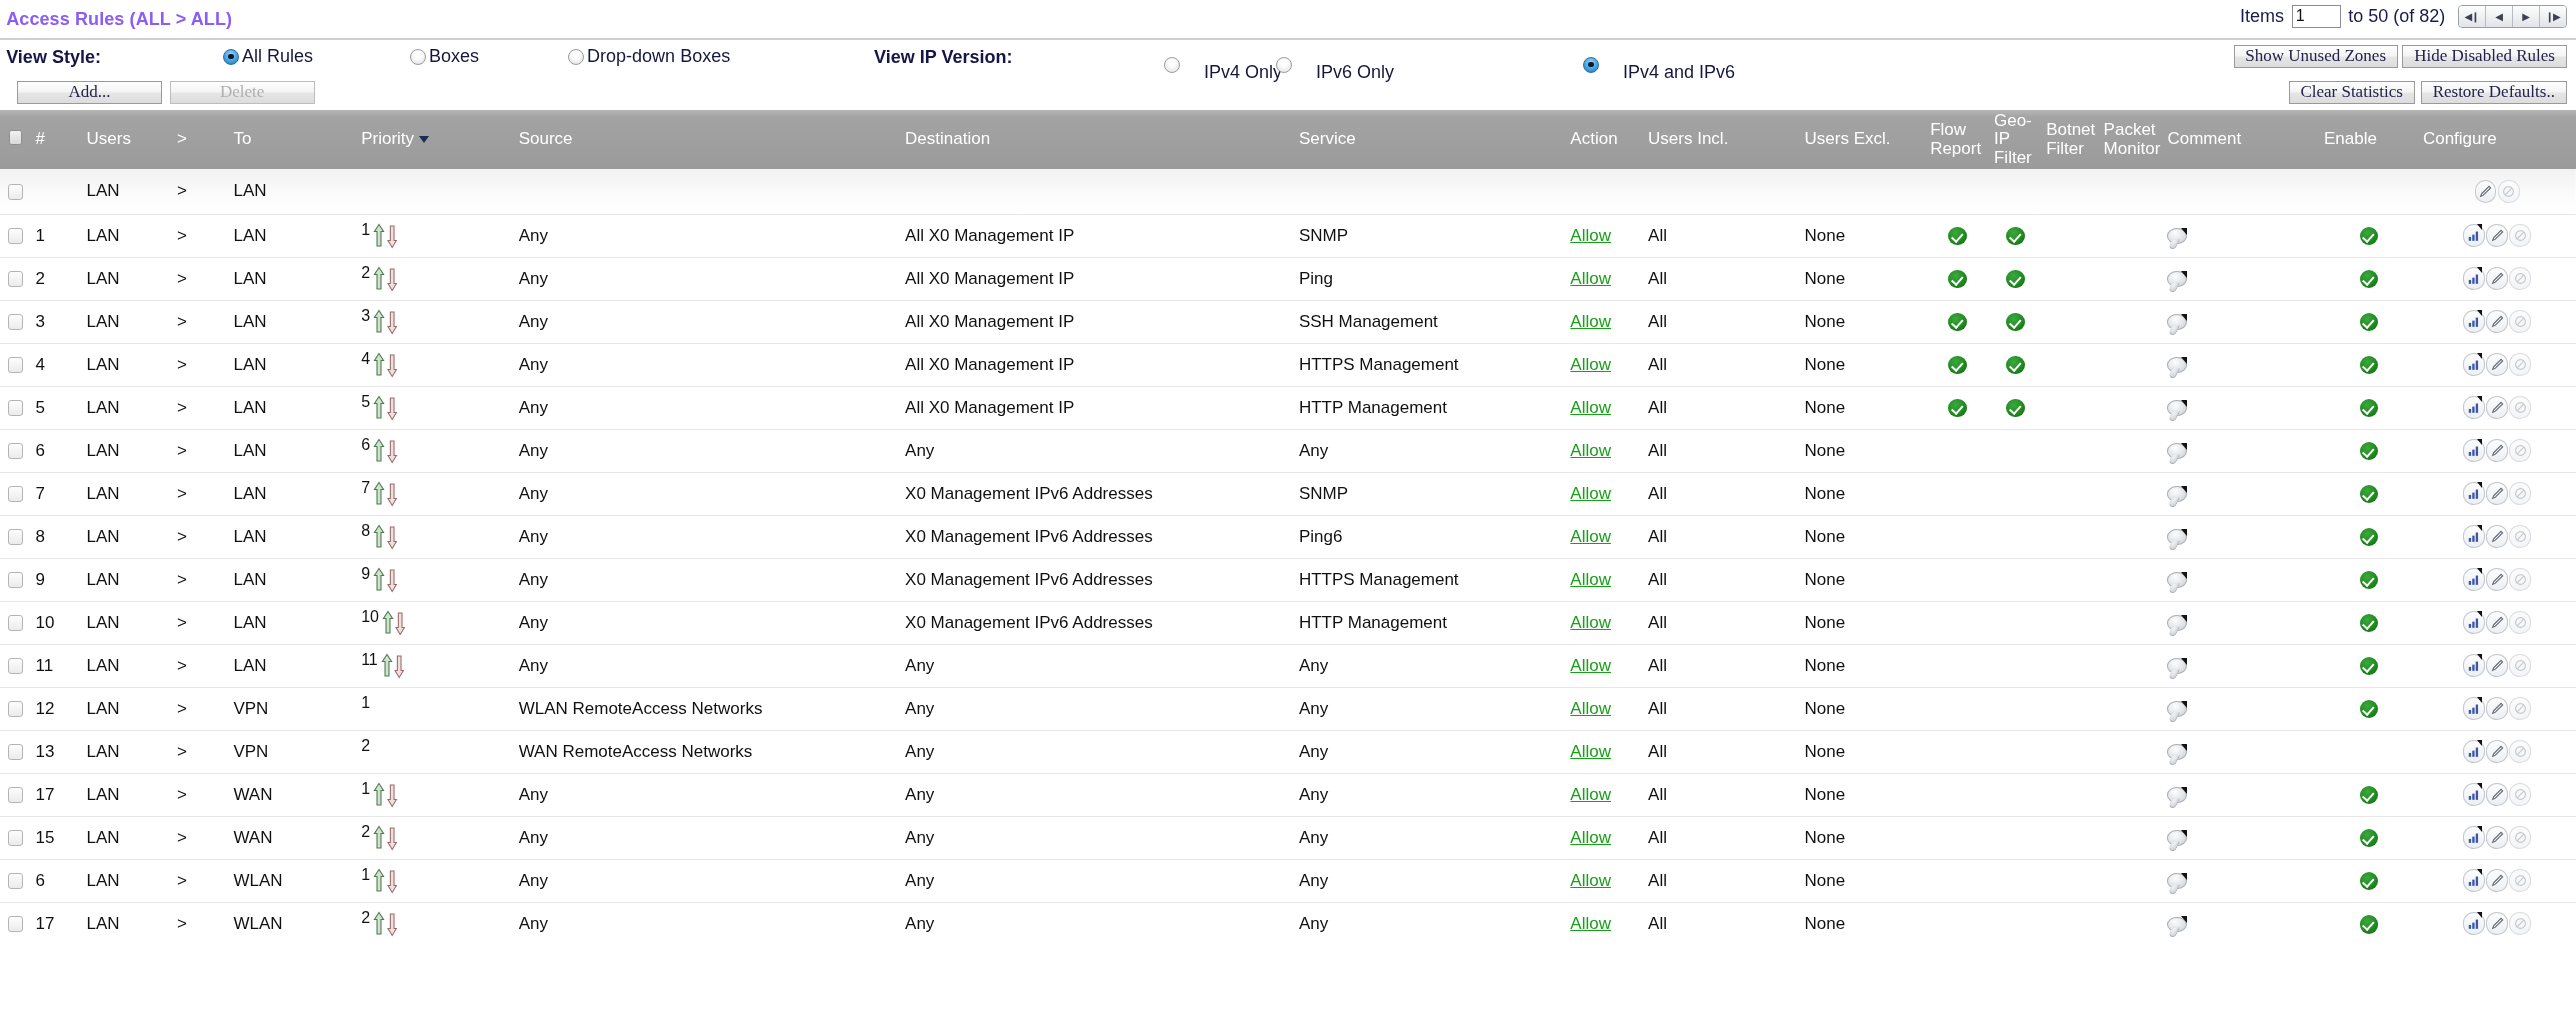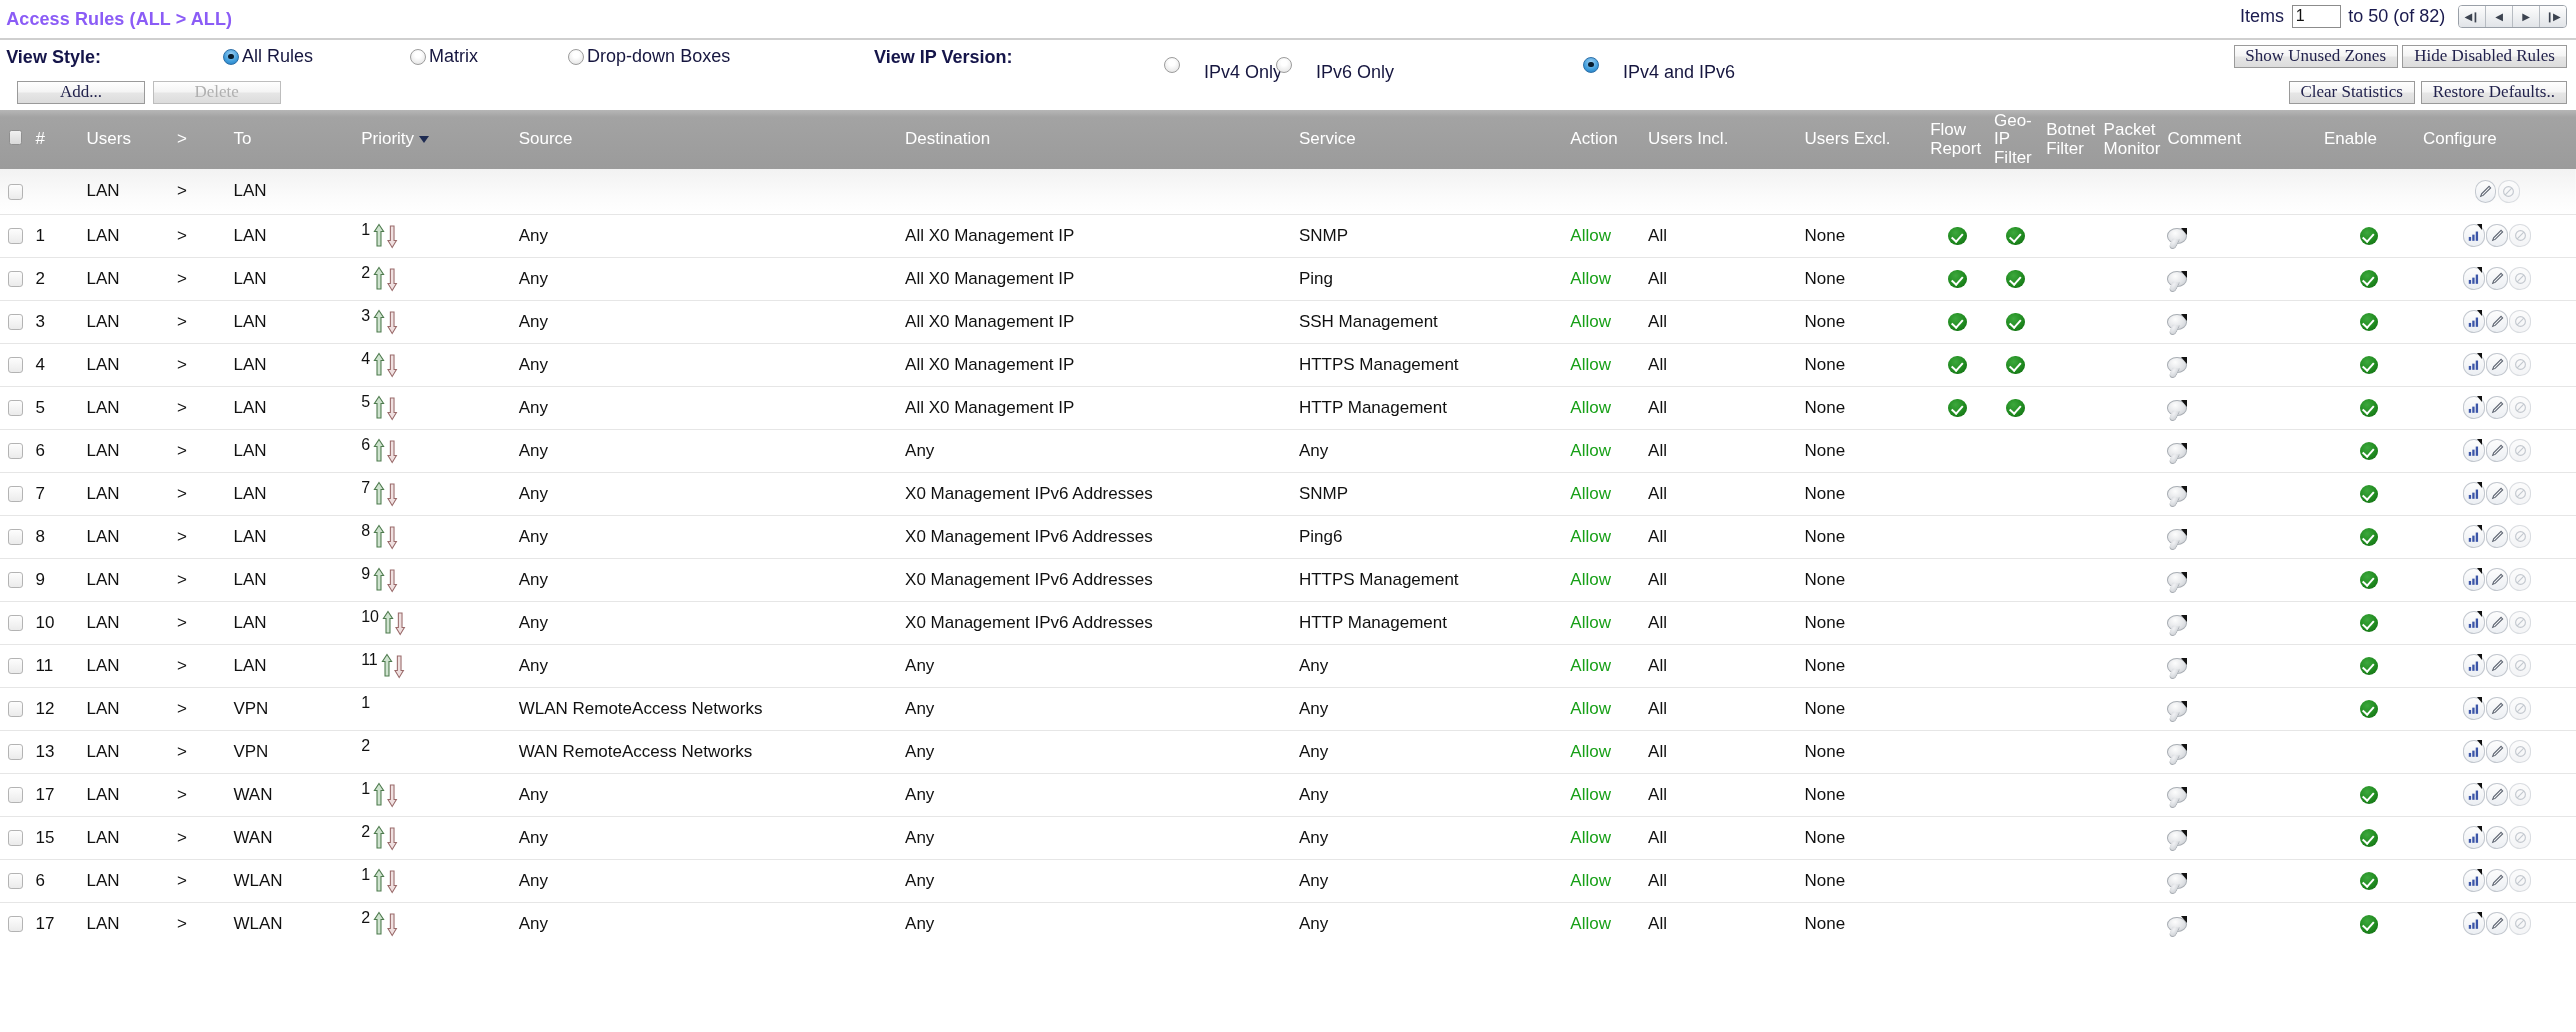"Matrix" span.rlabel { text: Matrix -> Boxes }
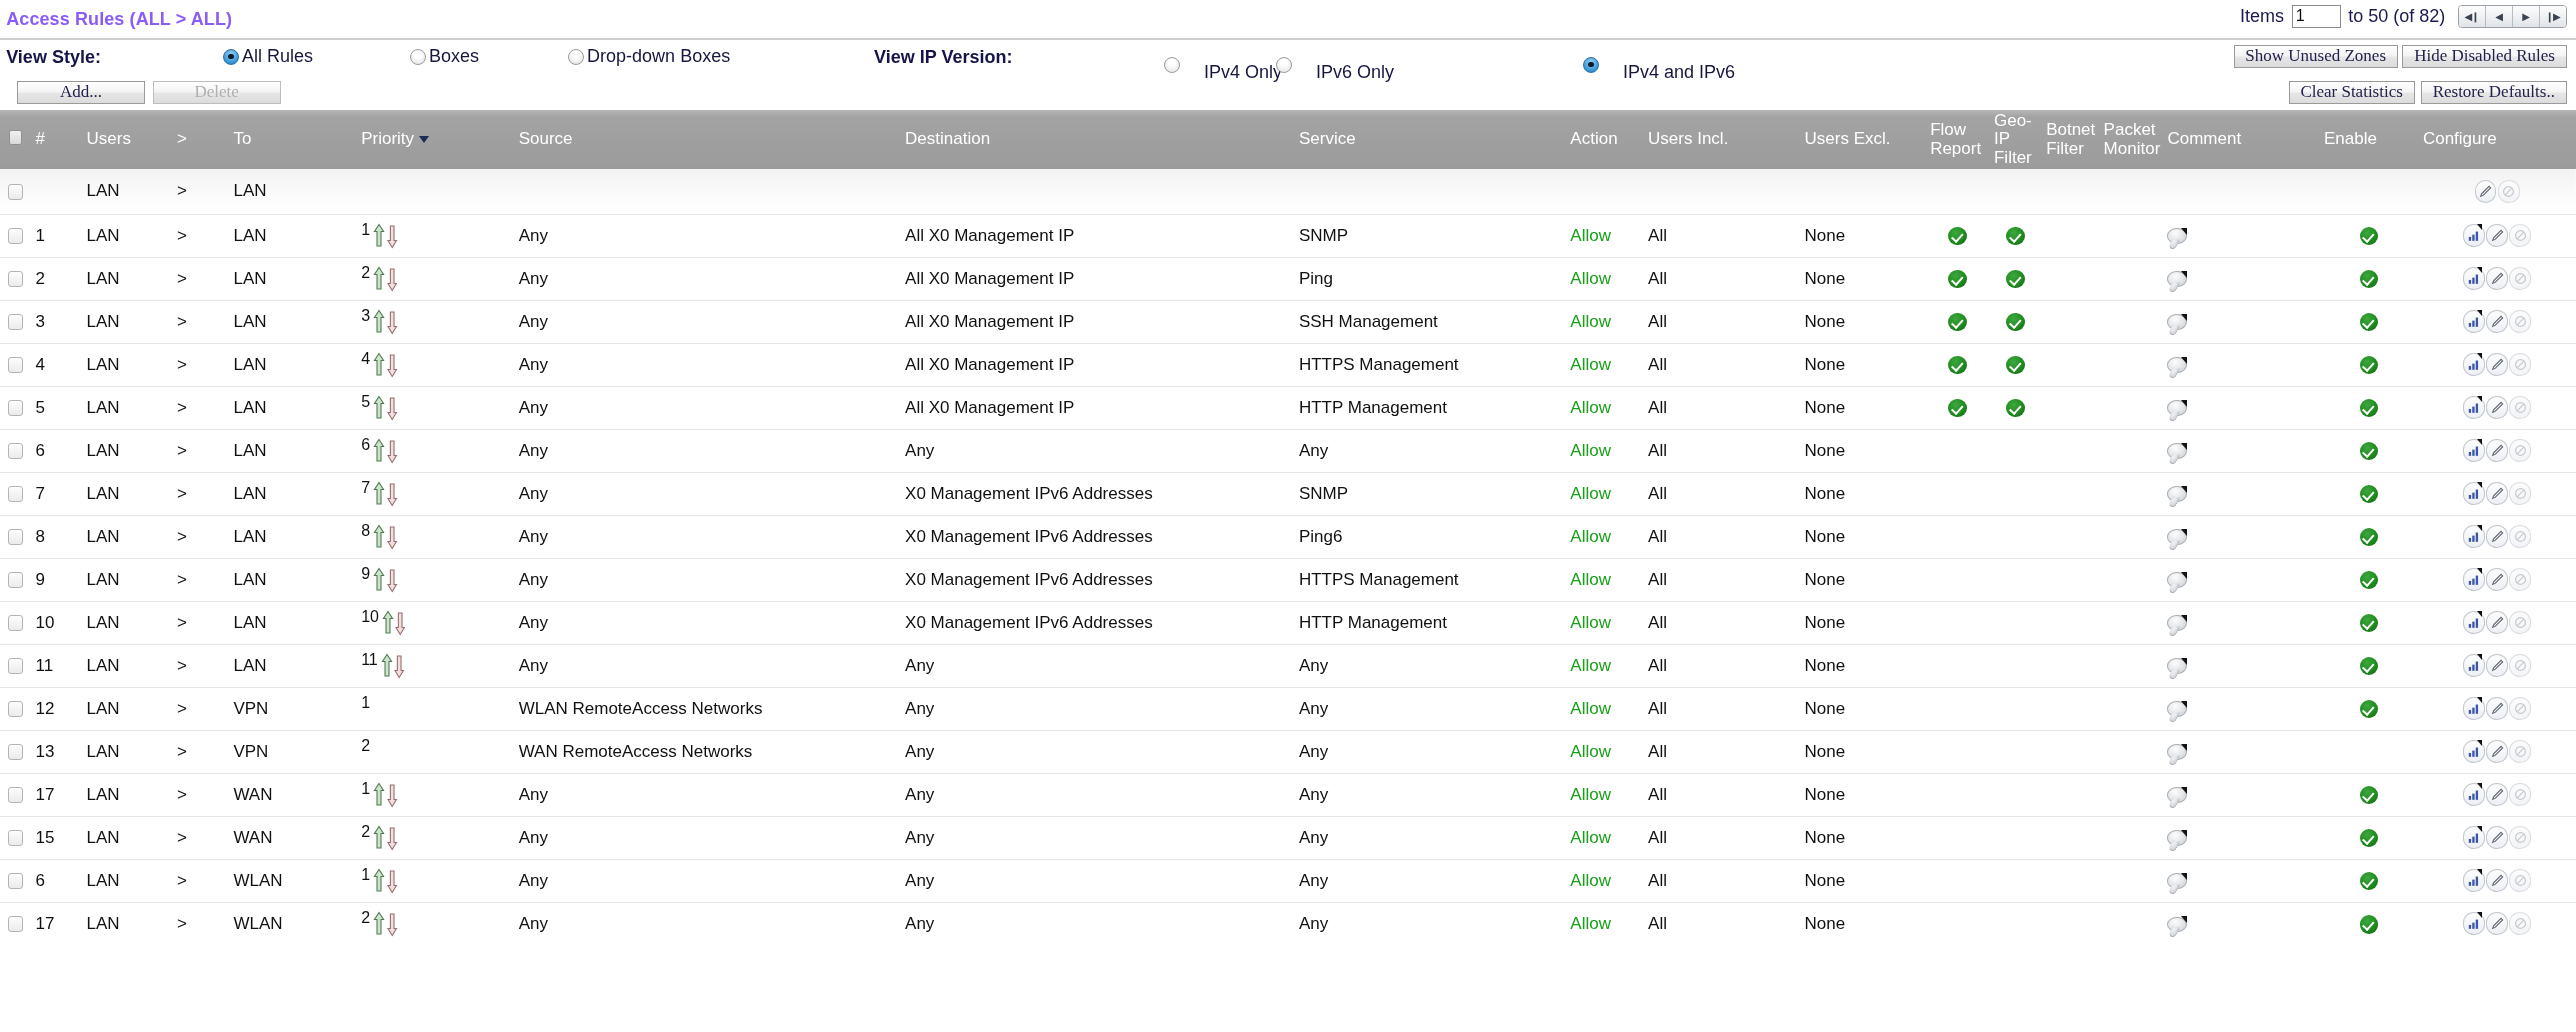"Add..." .btn.wide { width: 128px -> 145px }
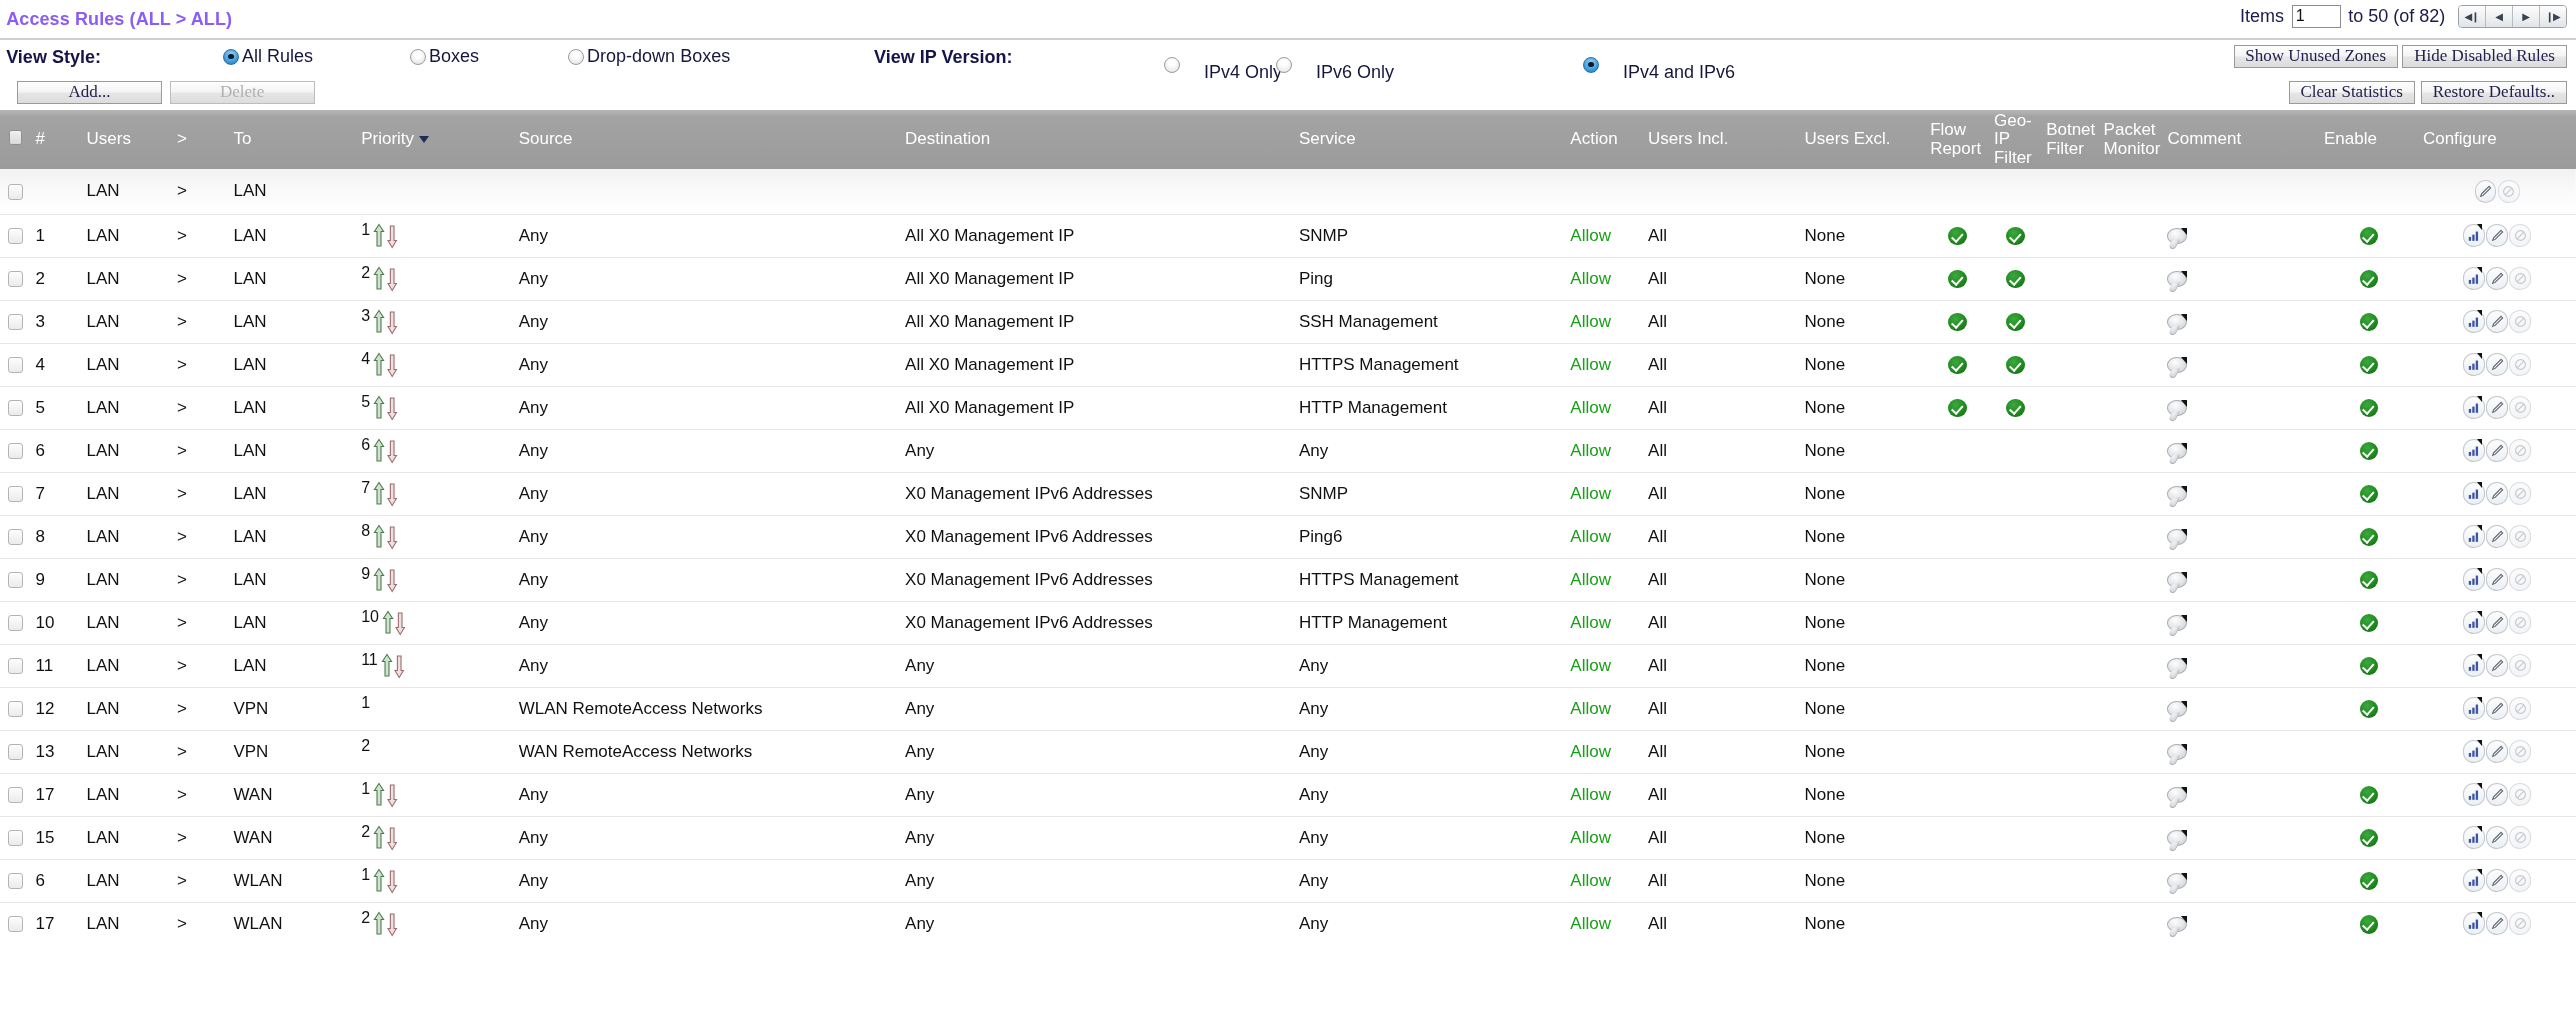"Allow" .grid tbody td.allow { text-decoration: none -> underline }
